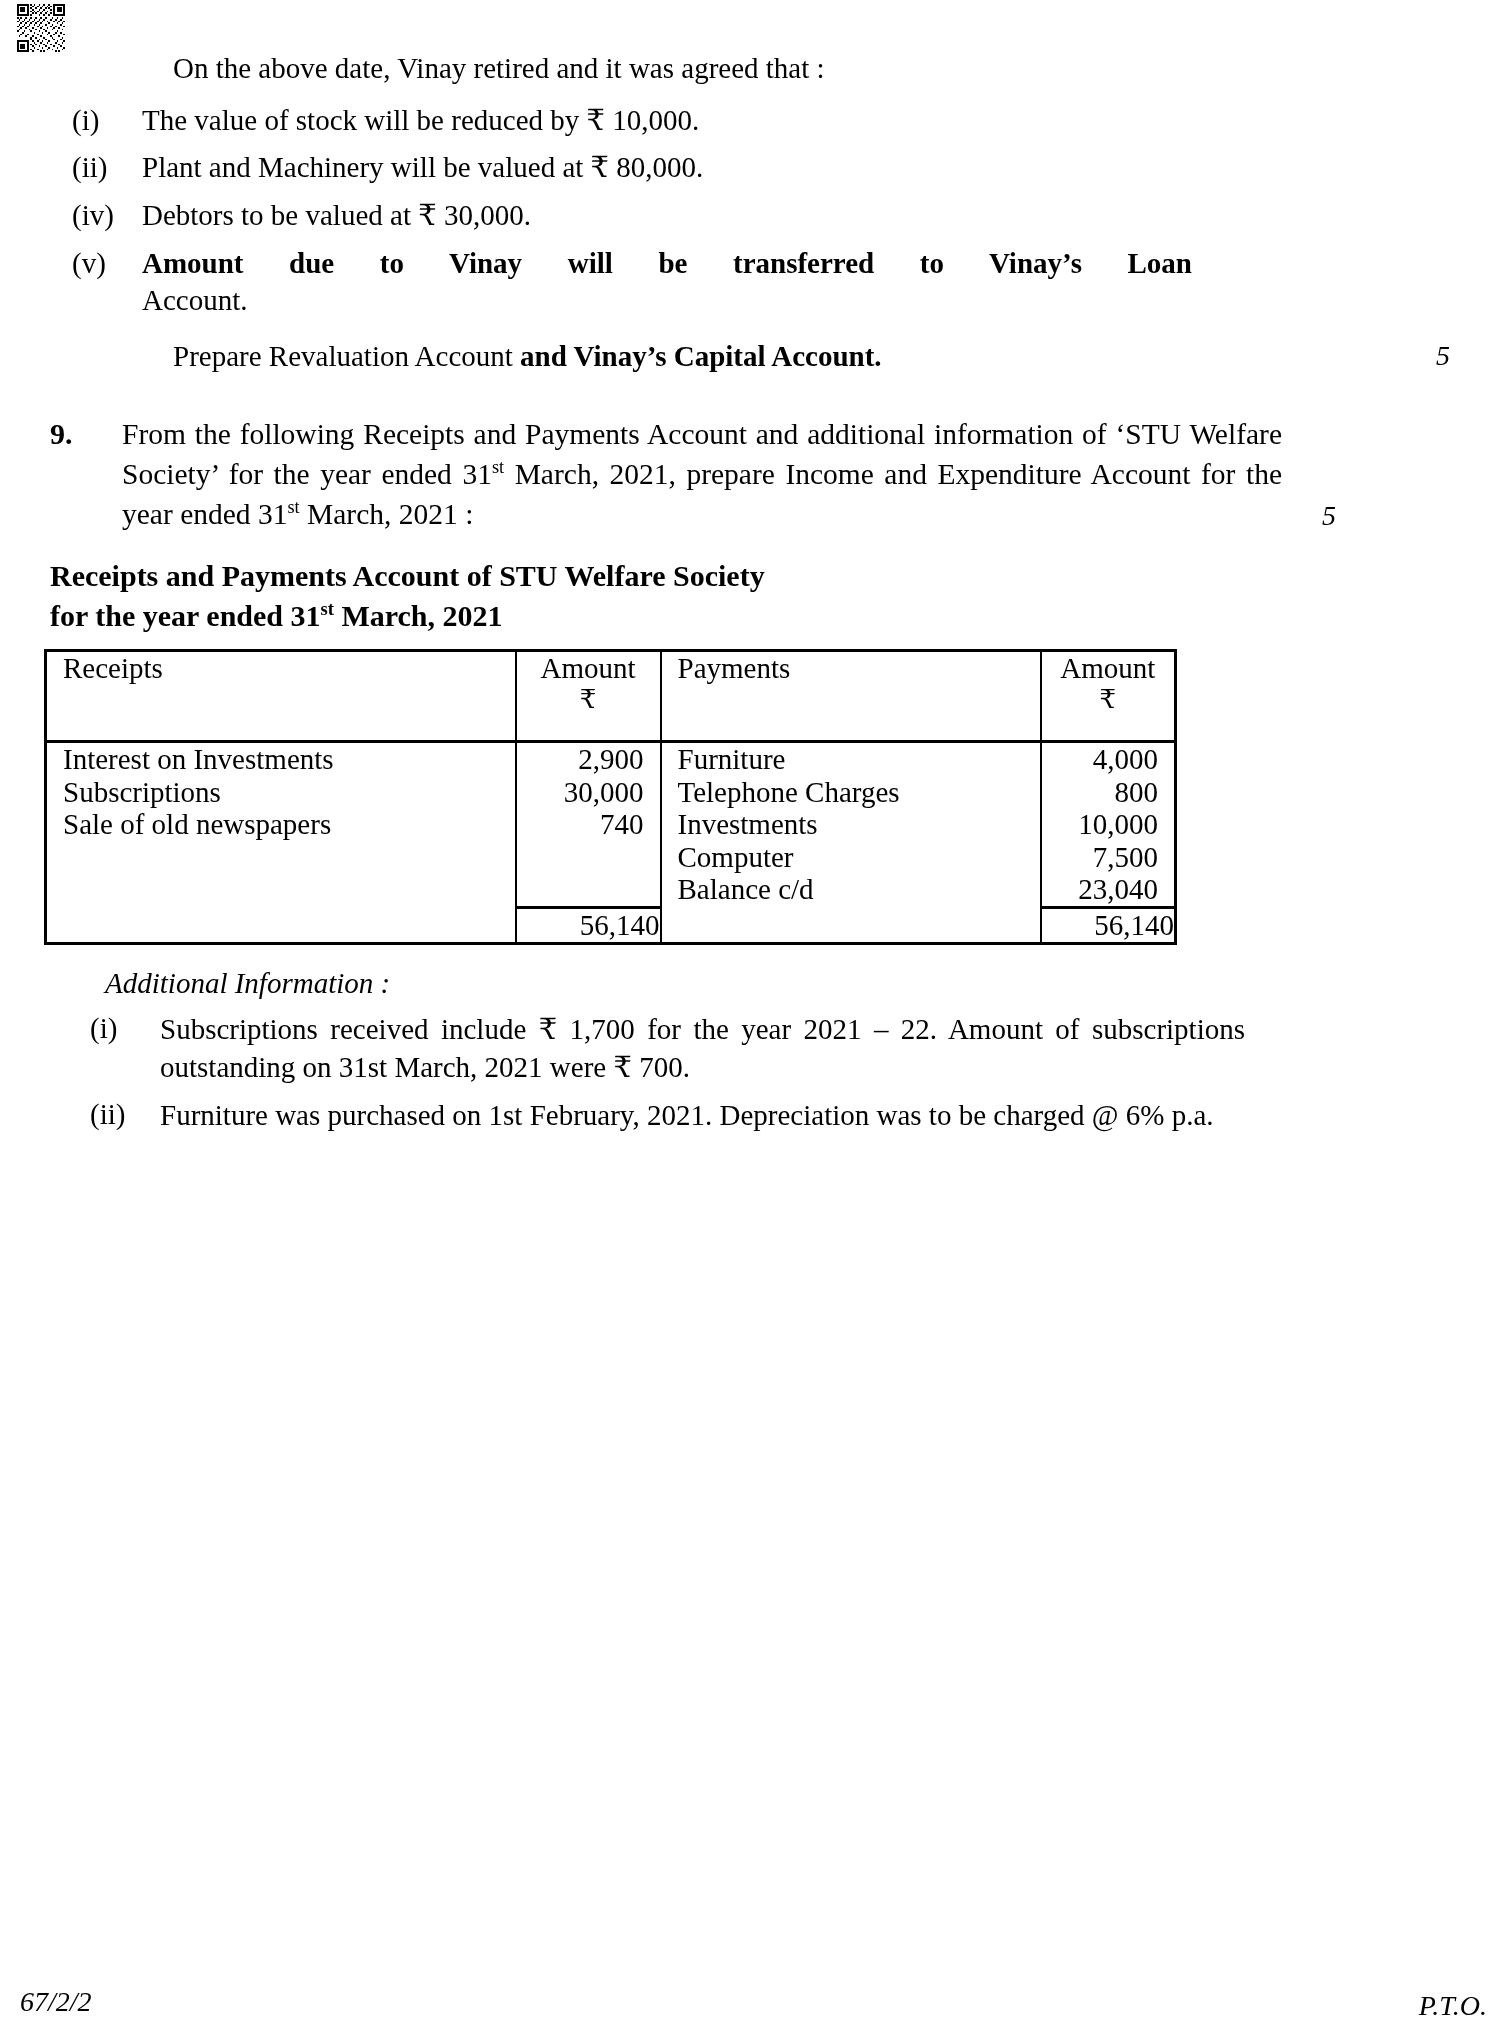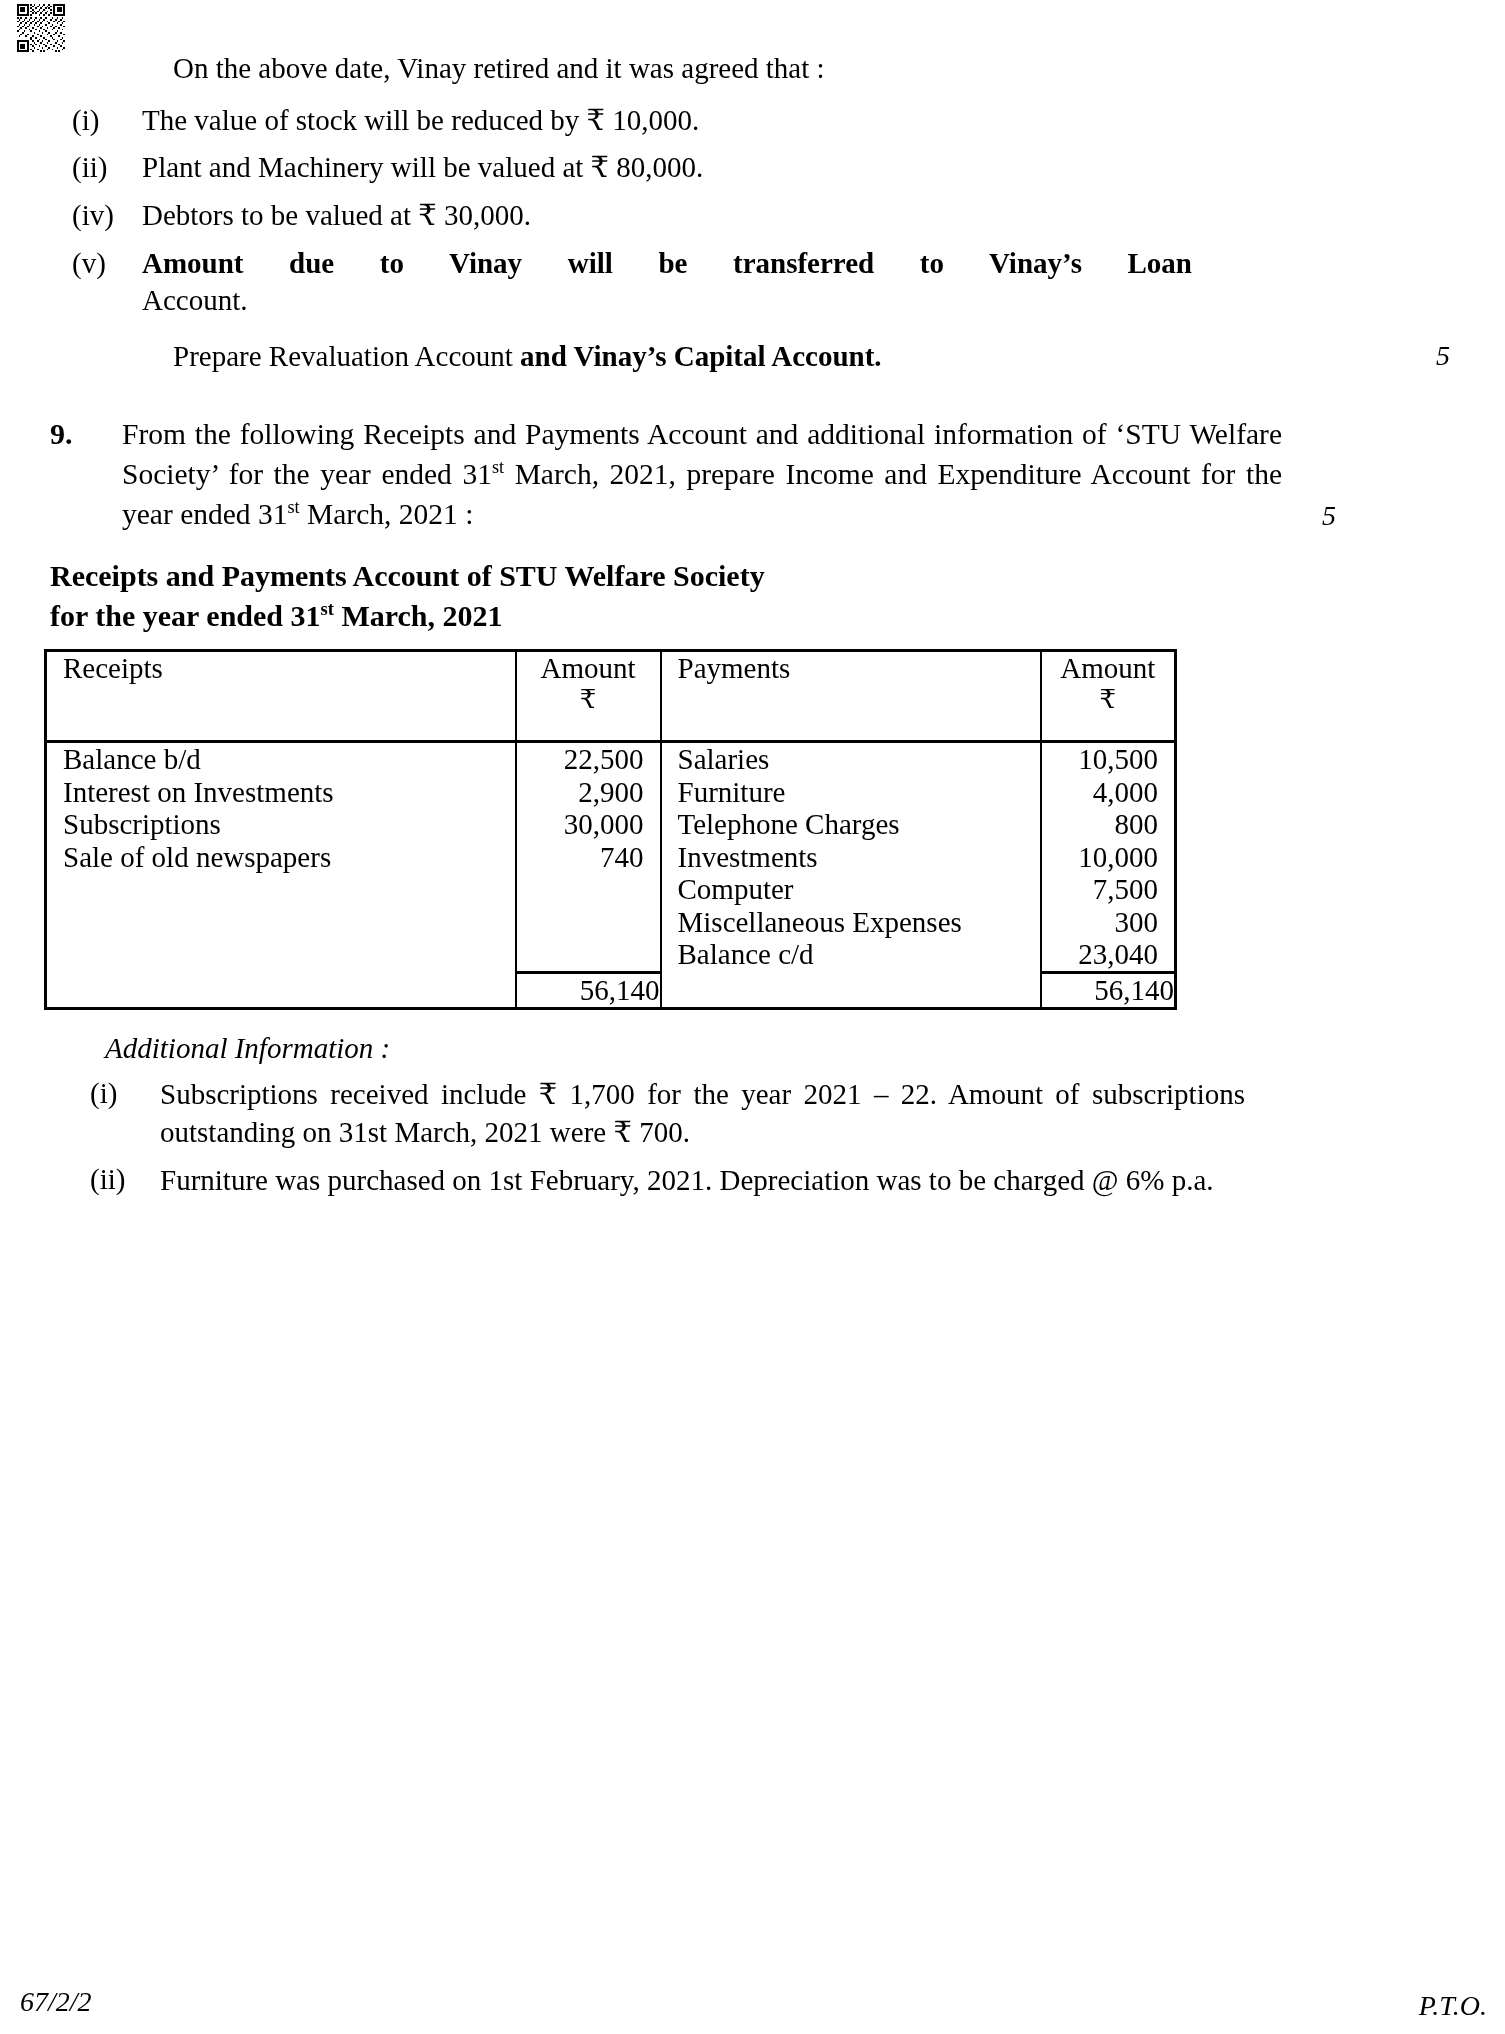"Balance b/d" tr.bd { html: <tr> <td>Balance b/d</td> <td>22,500</td> <td>Salaries</td> <td>10,500</td> </tr> -> none }
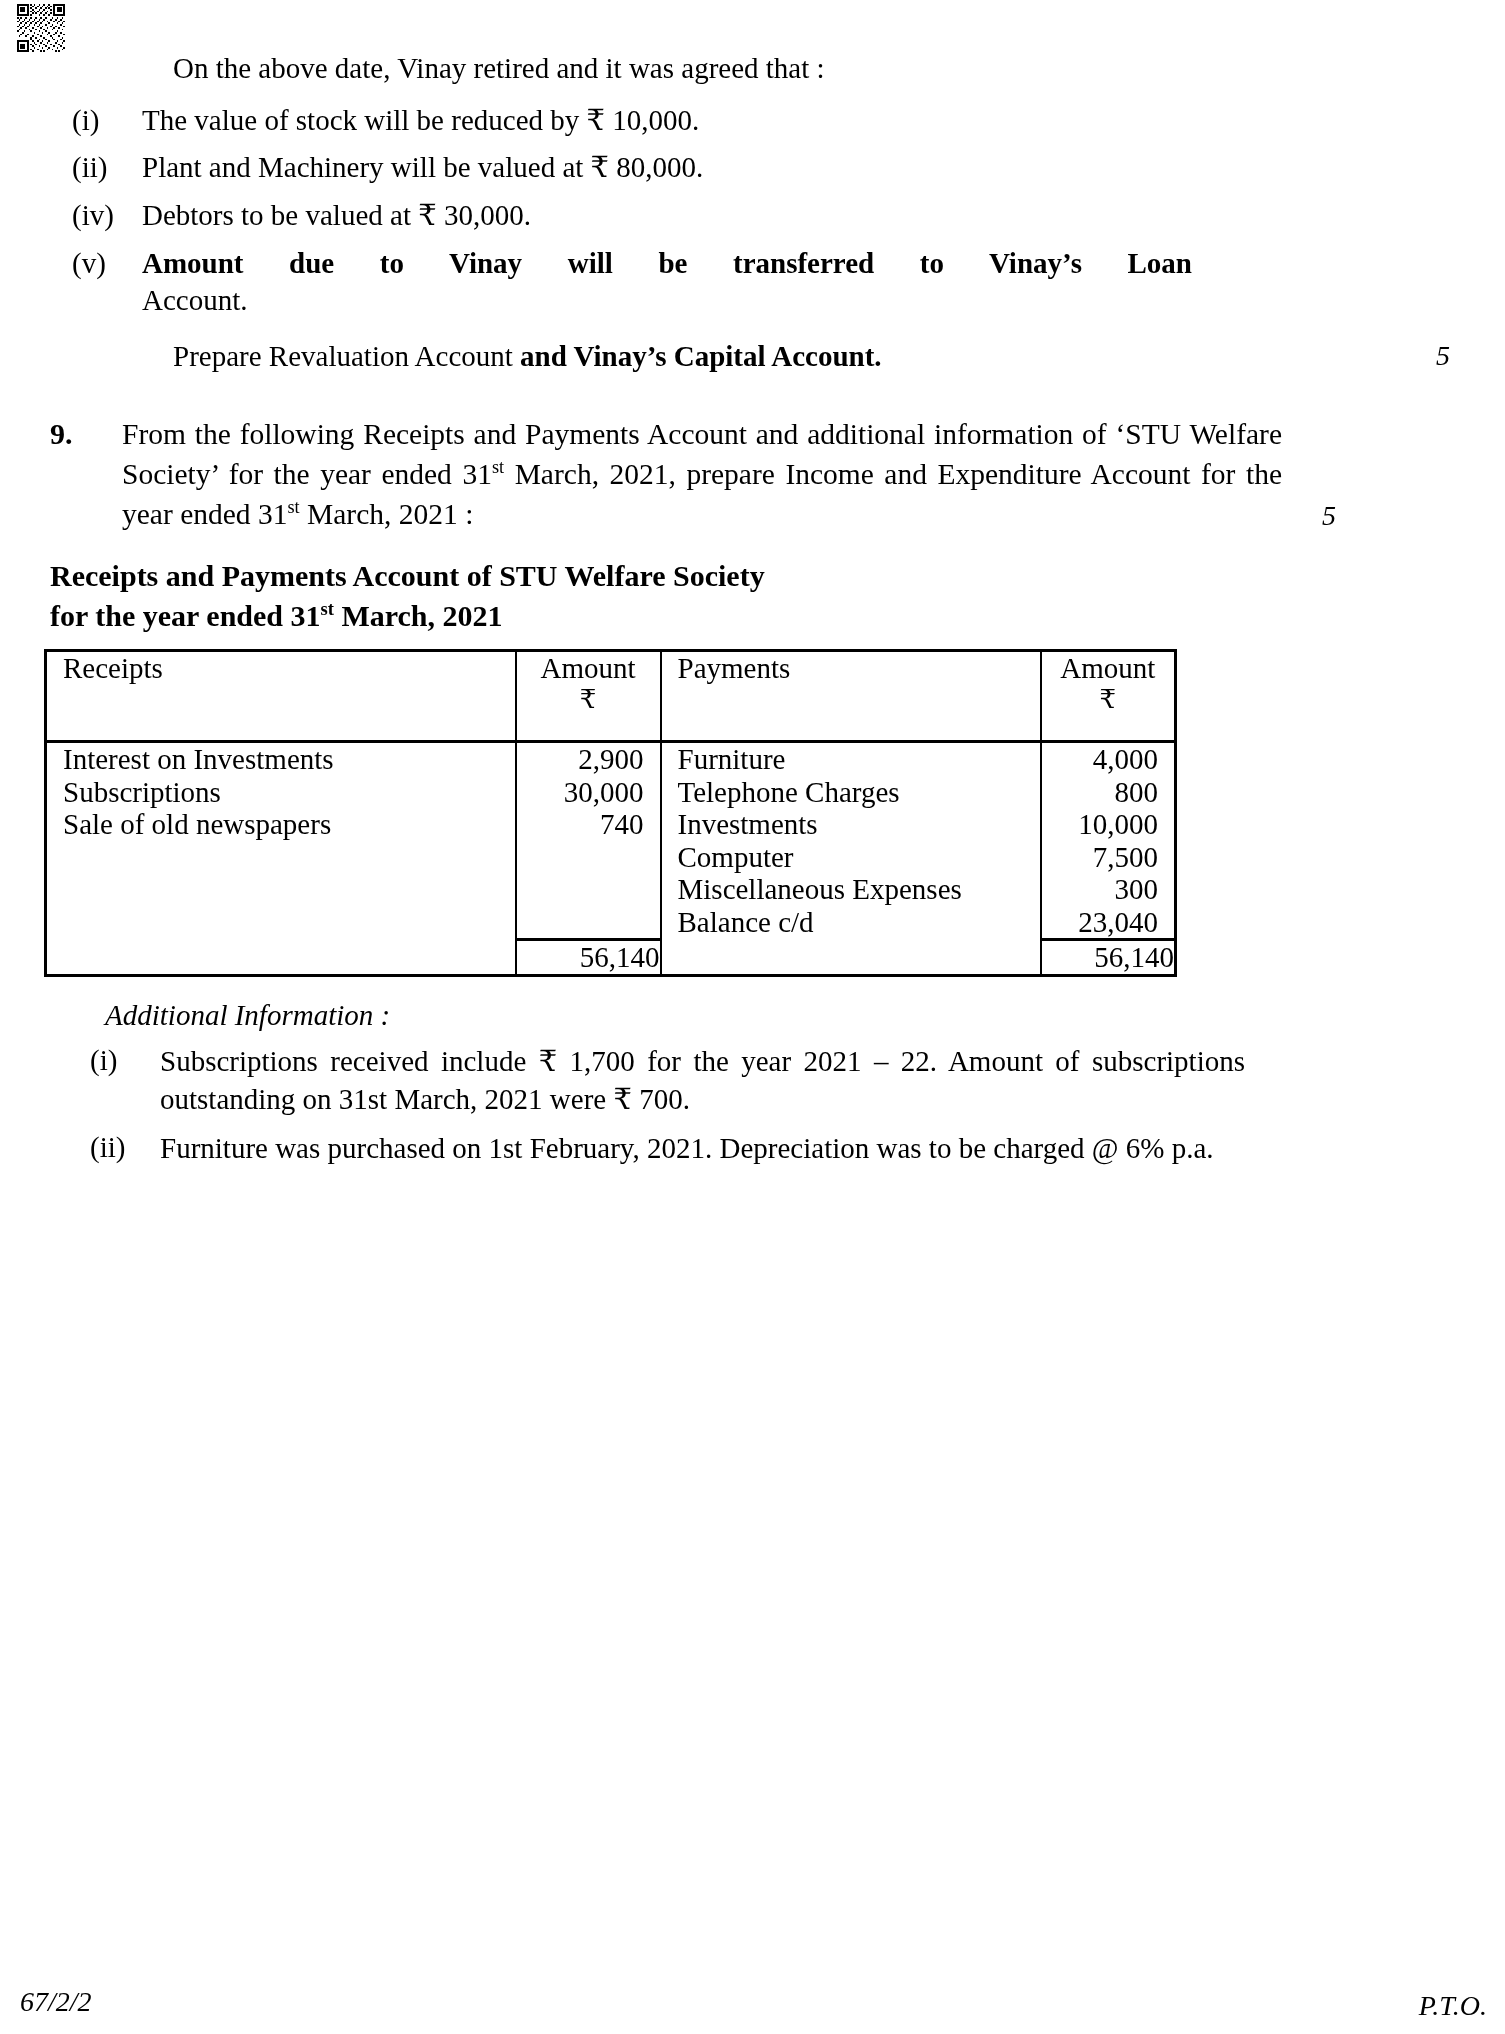"Miscellaneous Expenses" tr.bd { html: <tr> <td></td> <td></td> <td>Miscellaneous Expenses</td> <td>300</td> </tr> -> none }
